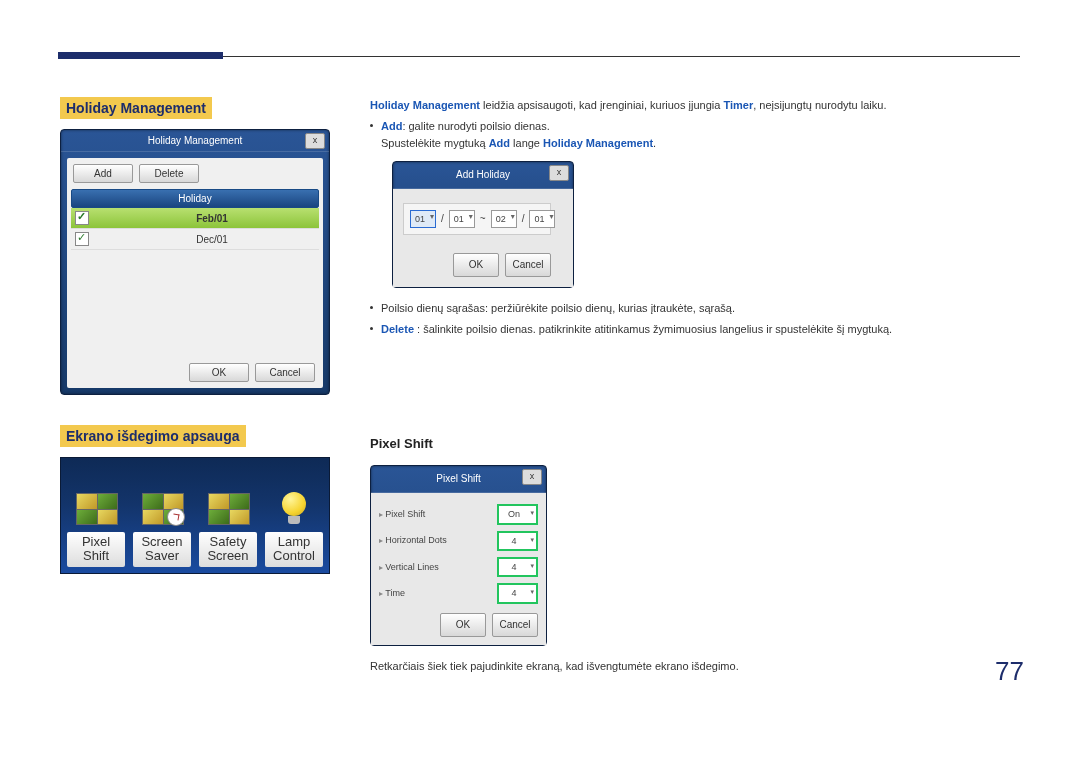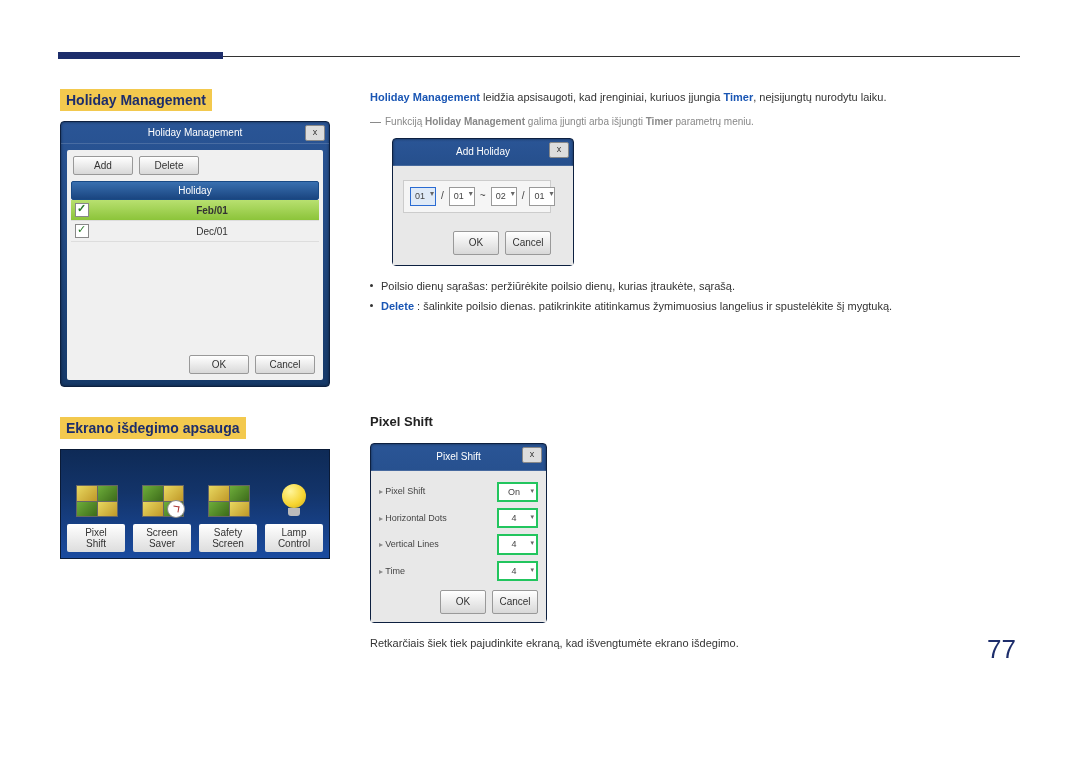"Holiday Management" .content { margin-top: 32px -> 40px }
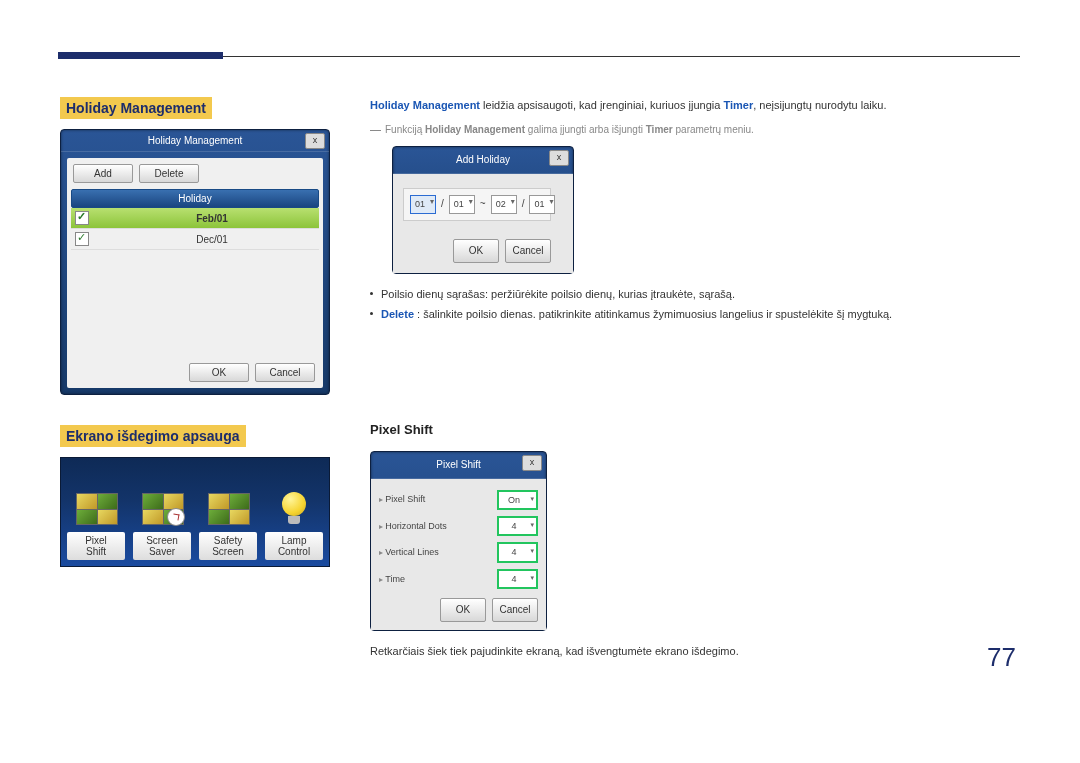"― Funkciją Holiday Management galima" div.txt { html: <div> <span>―</span><span>Funkciją </span><b>Holiday Management</b><span> galima įjungti arba išjungti </span><b>Timer</b><span> parametrų meniu.</span> </div> -> none }
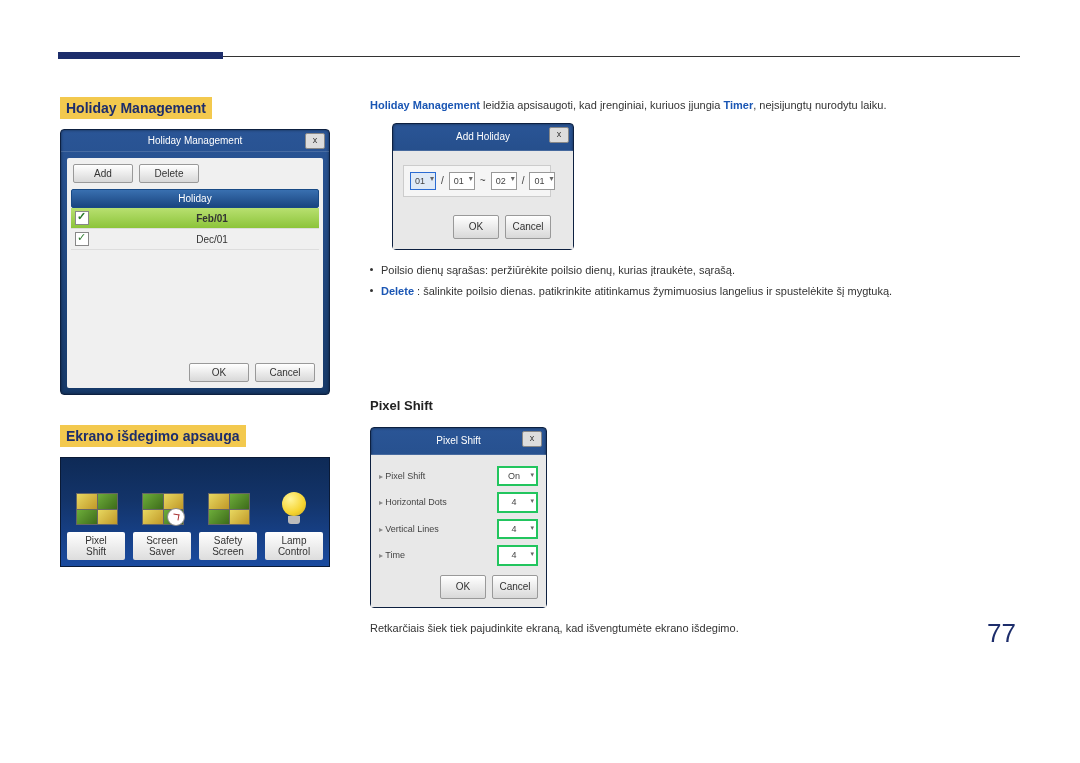"Add: galite nurodyti poilsio dienas." div.bullet-row { html: none -> <div> <div></div> <div> <span>Add</span><span>: galite nurodyti poilsio dienas.</span><br> <span>Spustelėkite mygtuką </span><span>Add</span><span> lange </span><span>Holiday Management</span><span>.</span> </div> </div> }
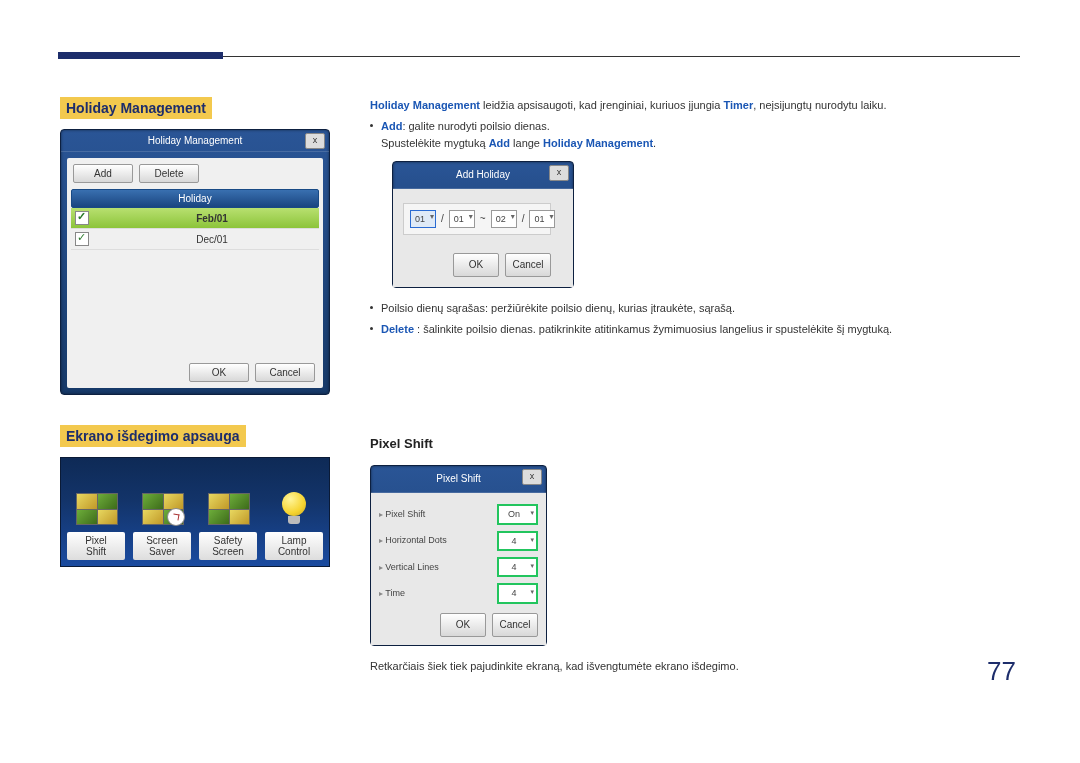"Pixel" .icon-lbl { font-size: 10px -> 13px }
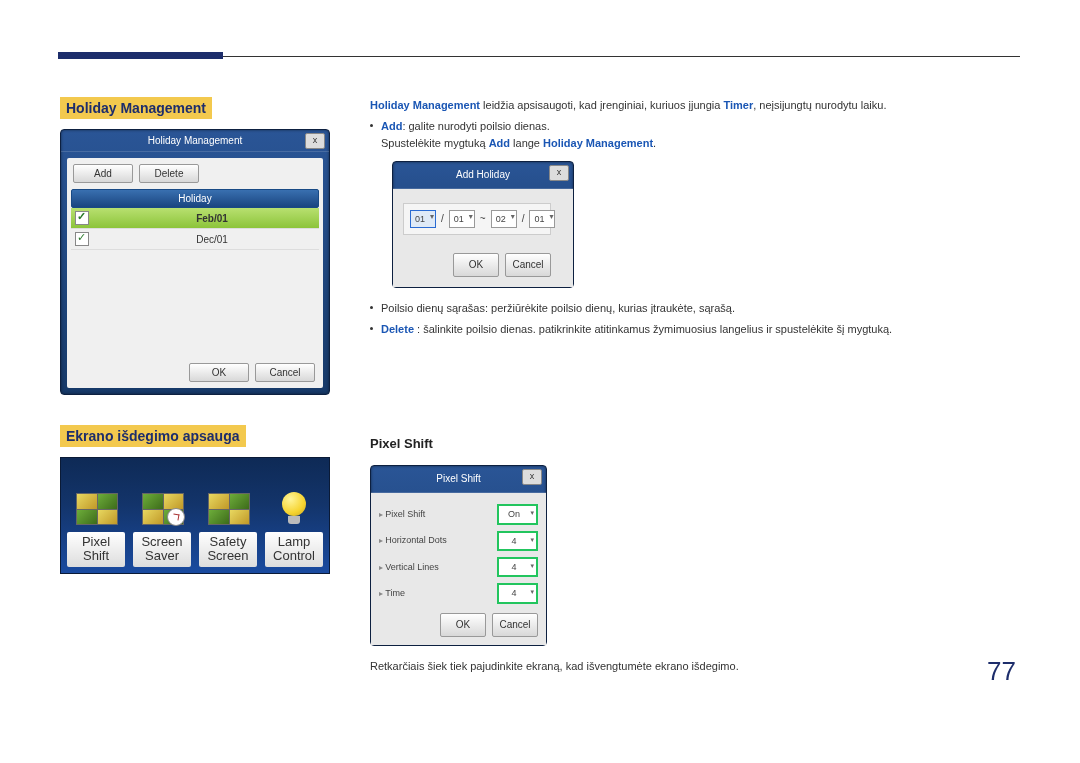"77" .pg-num { right: 64px -> 56px }
